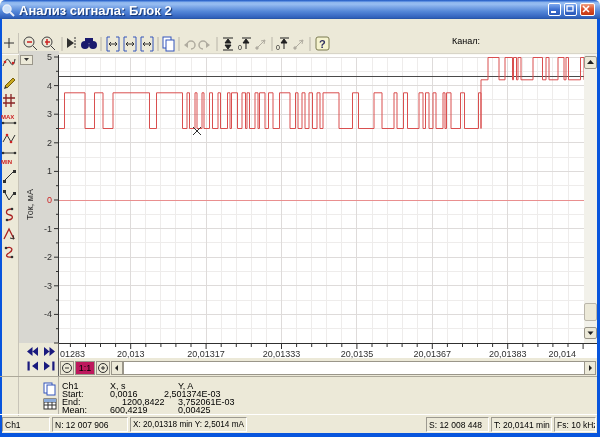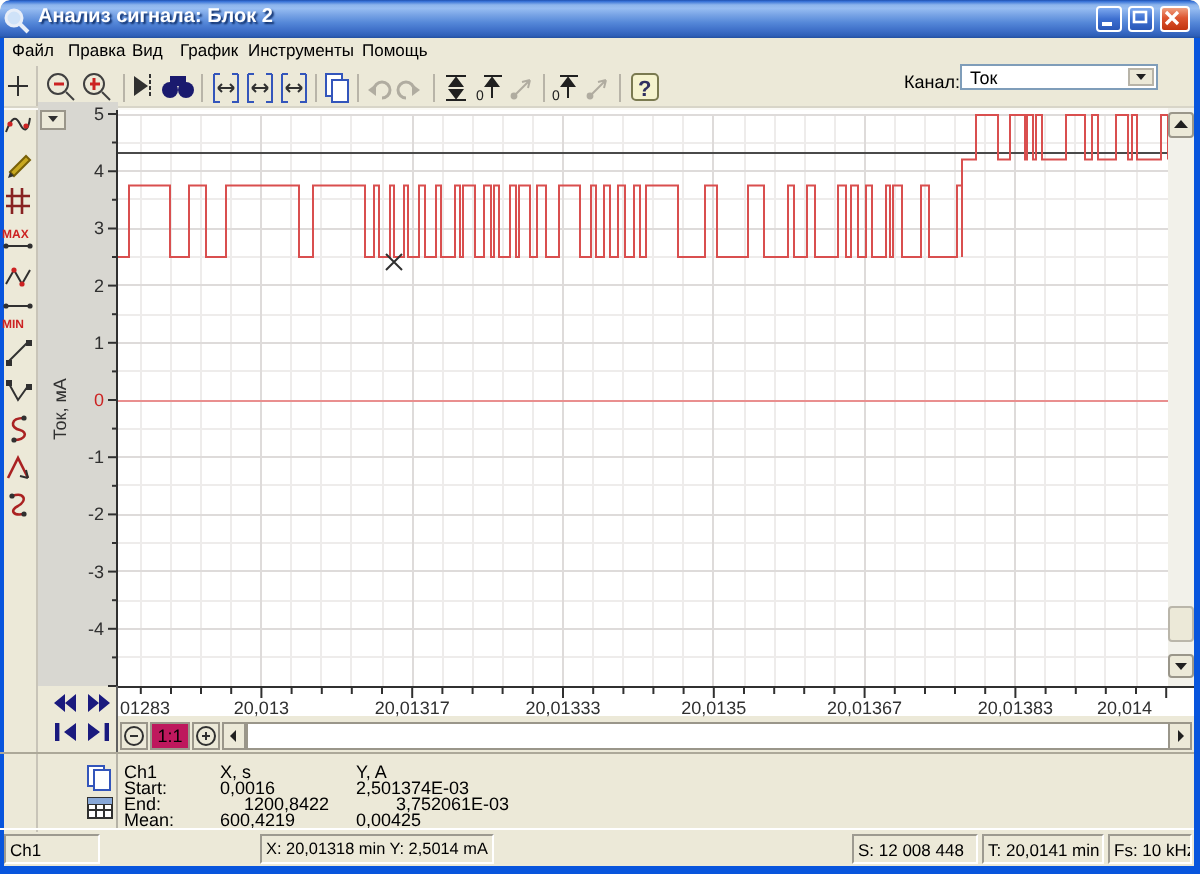"Анализ сигнала: Блок 2" #title { font-size: 10px -> 13px }
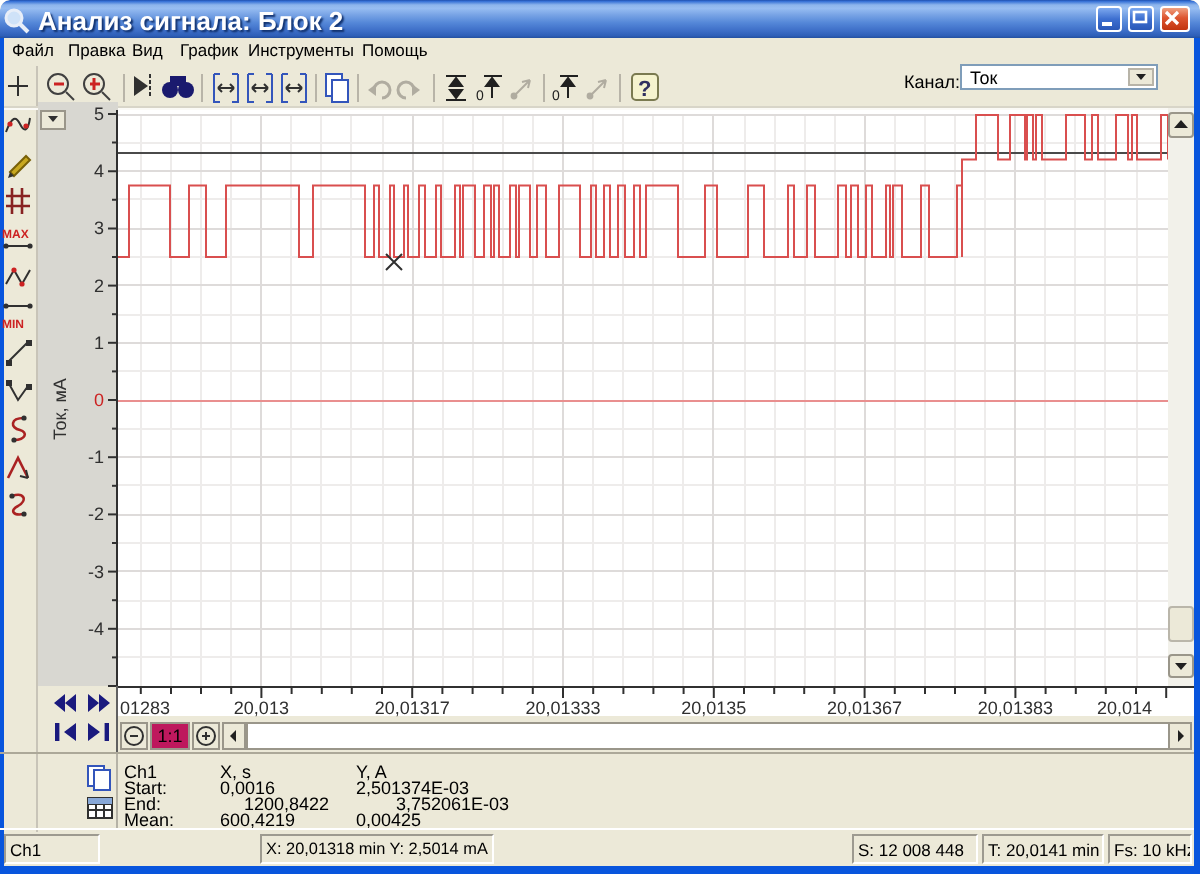"Файл" div.abs { html: <div> <span>Файл</span> <span>Правка</span> <span>Вид</span> <span>График</span> <span>Инструменты</span> <span>Помощь</span> </div> -> none }
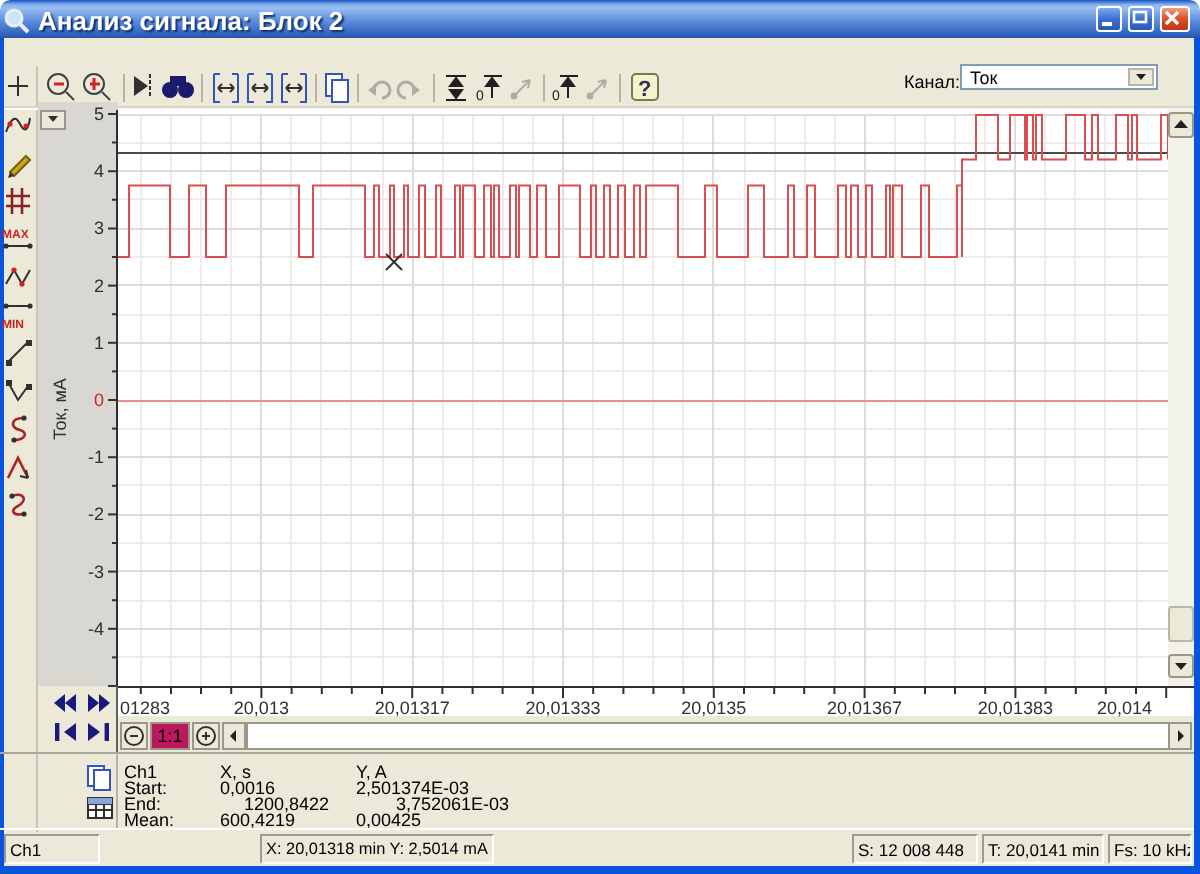"Ток" div.abs { html: <div>Ток <span> <svg> <path></path> </svg> </span> </div> -> none }
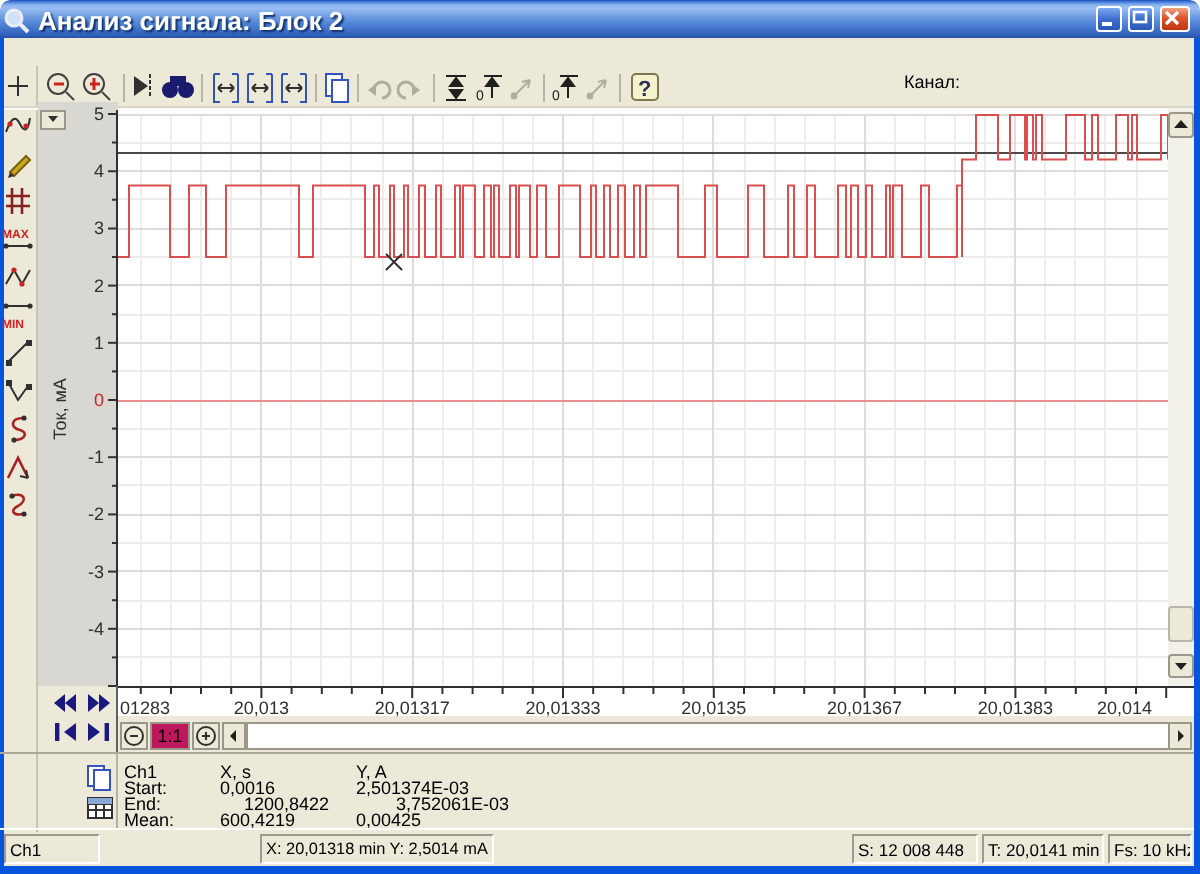"2,501374E-03" div.abs { left: 178px -> 164px }
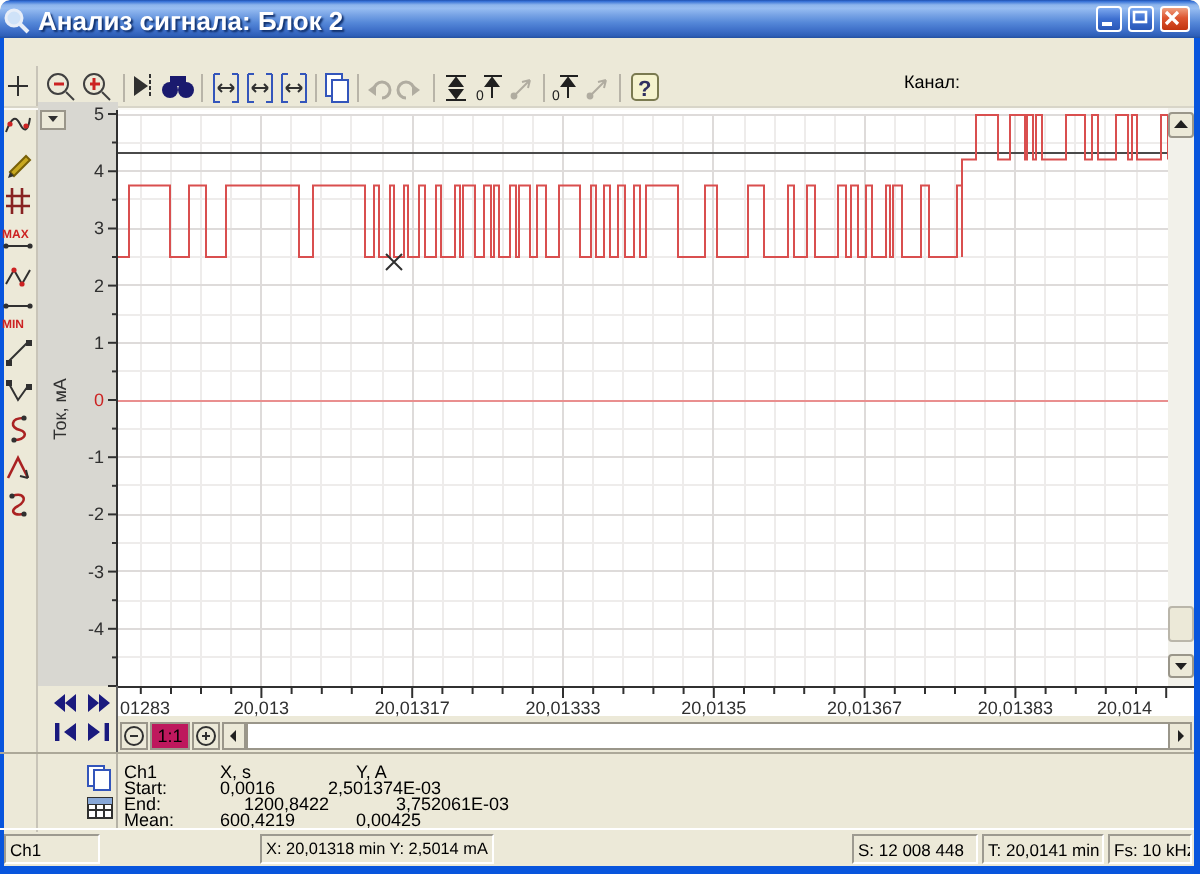"3,752061E-03" div.abs { margin-left: 20px -> none }
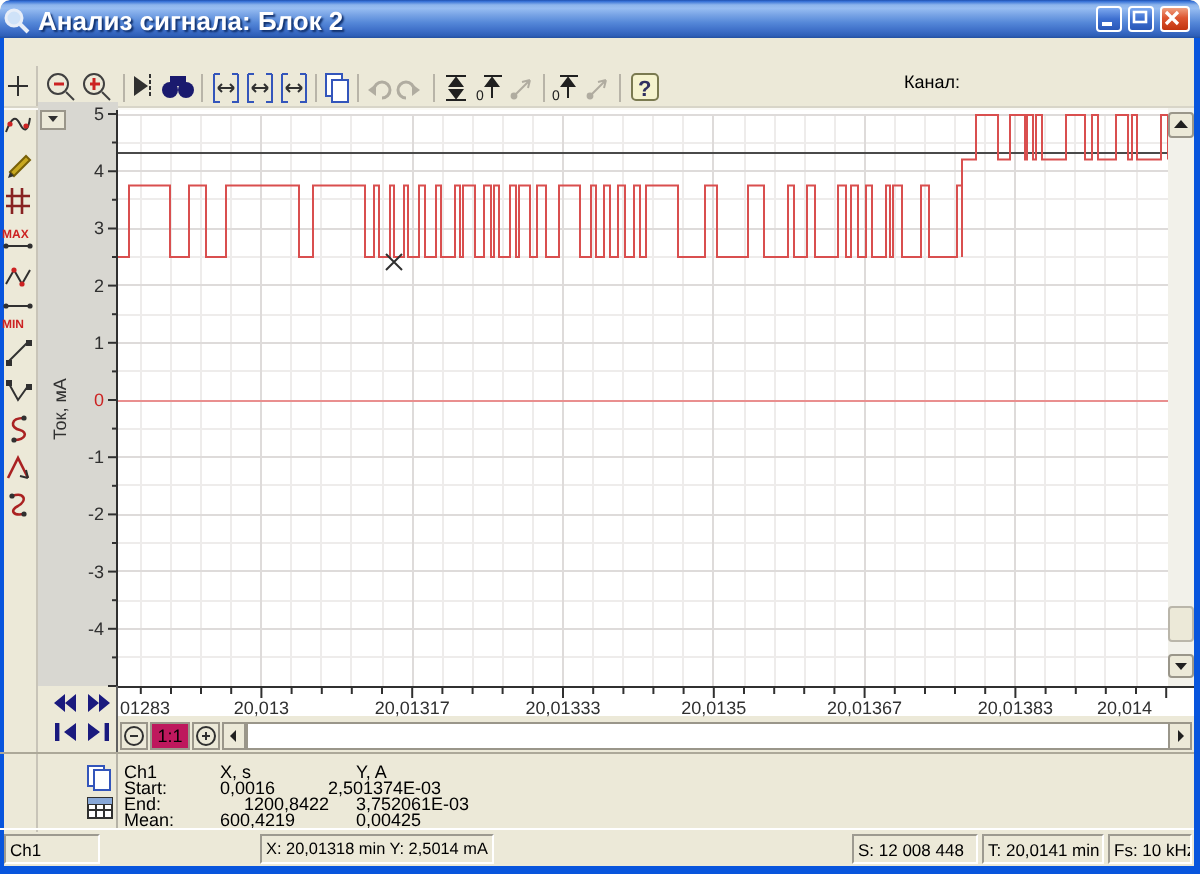"N: 12 007 906" div.sseg { html: none -> <div>N: 12 007 906</div> }
